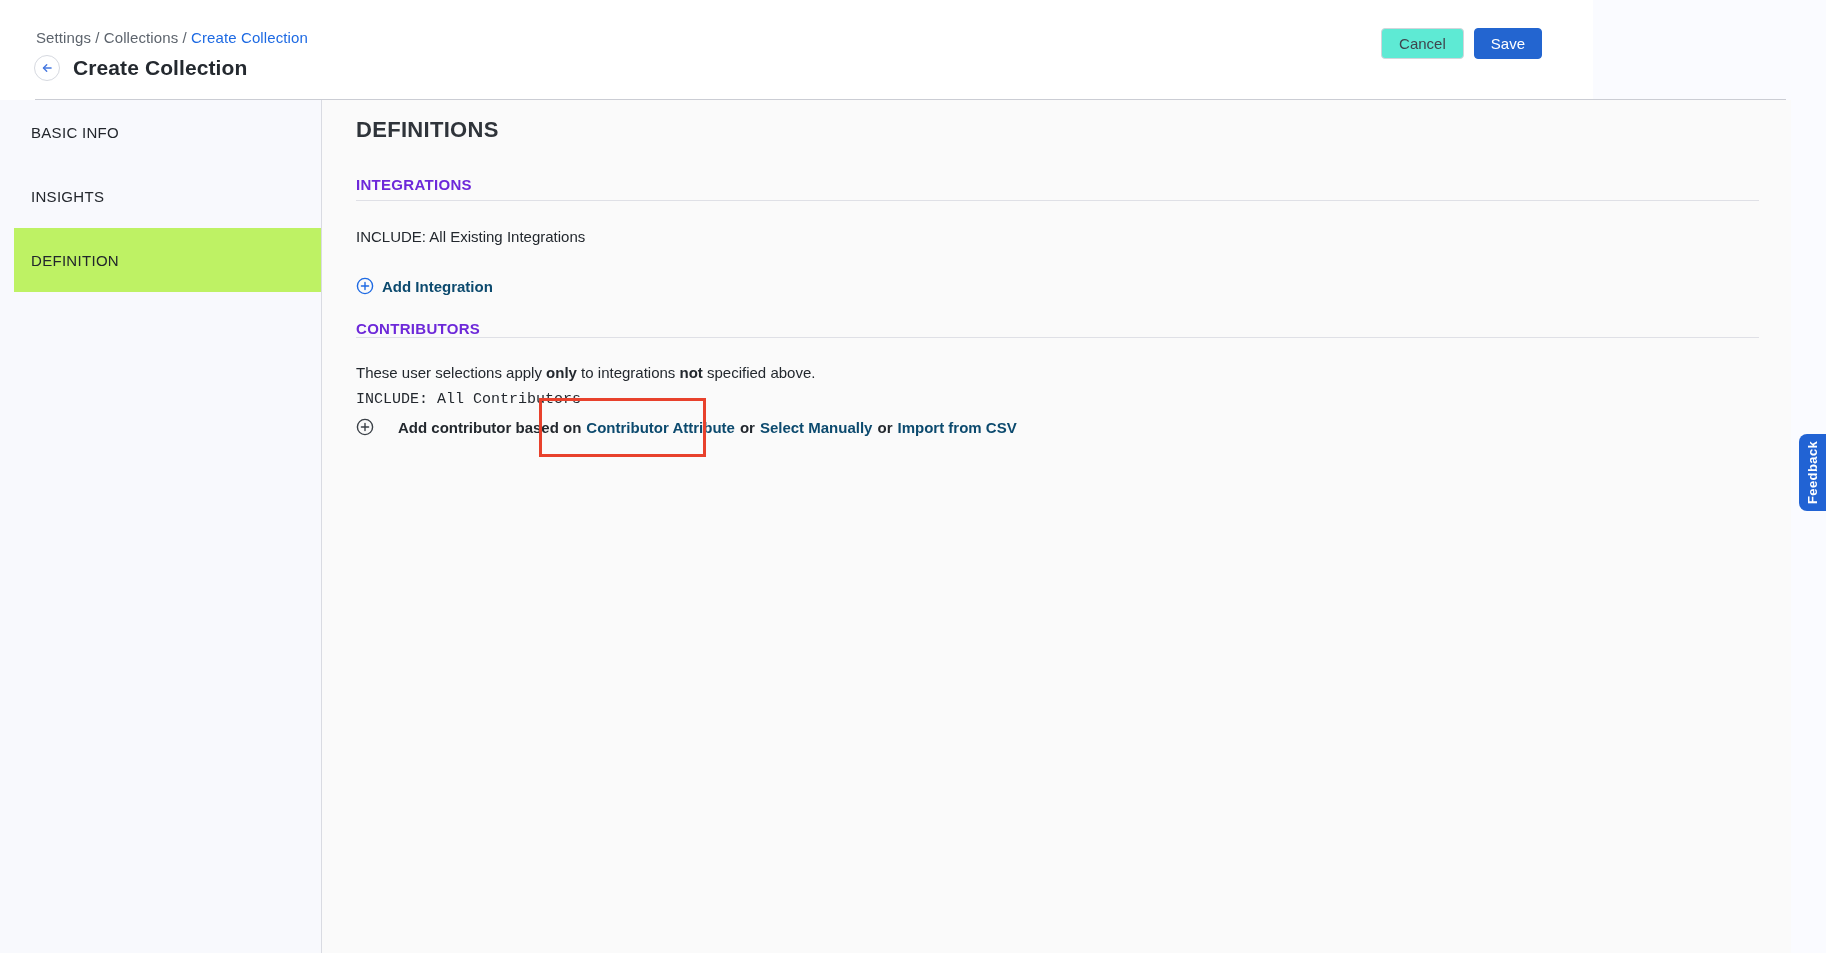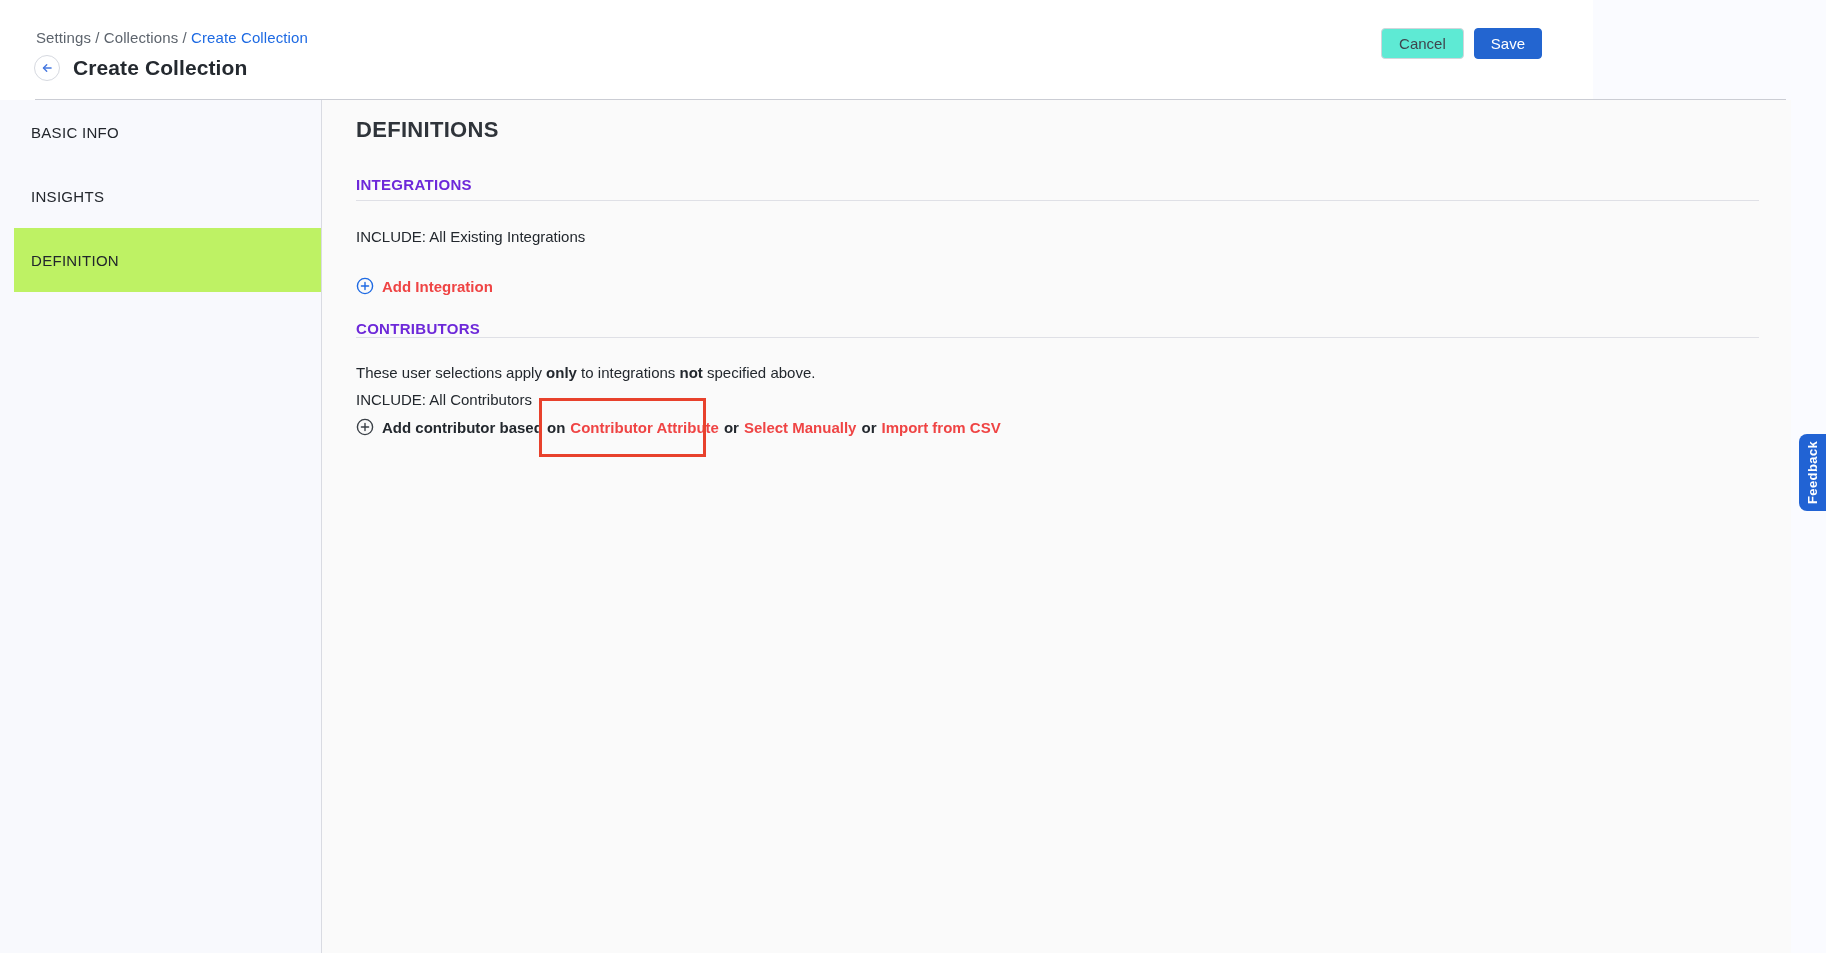"Add Integration" .link { color: #ef4444 -> #0c4a6e }
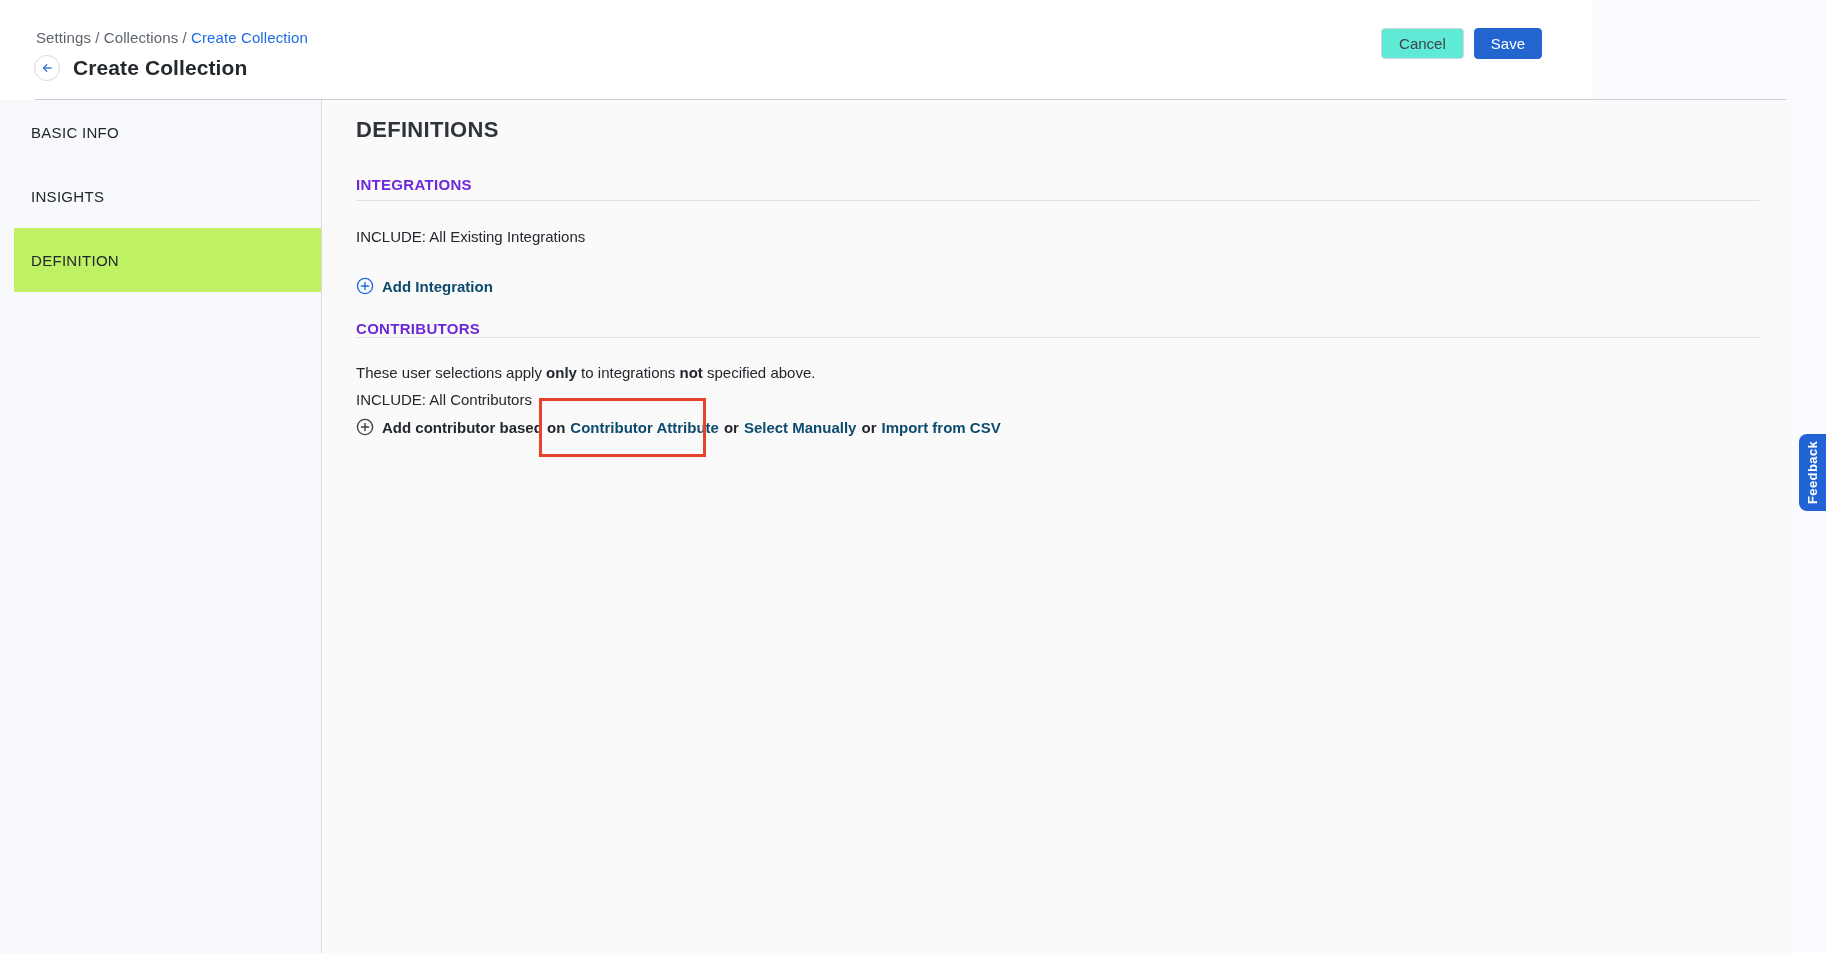"INCLUDE: All Contributors" .include-2 { font-family: none -> Liberation Mono, monospace }
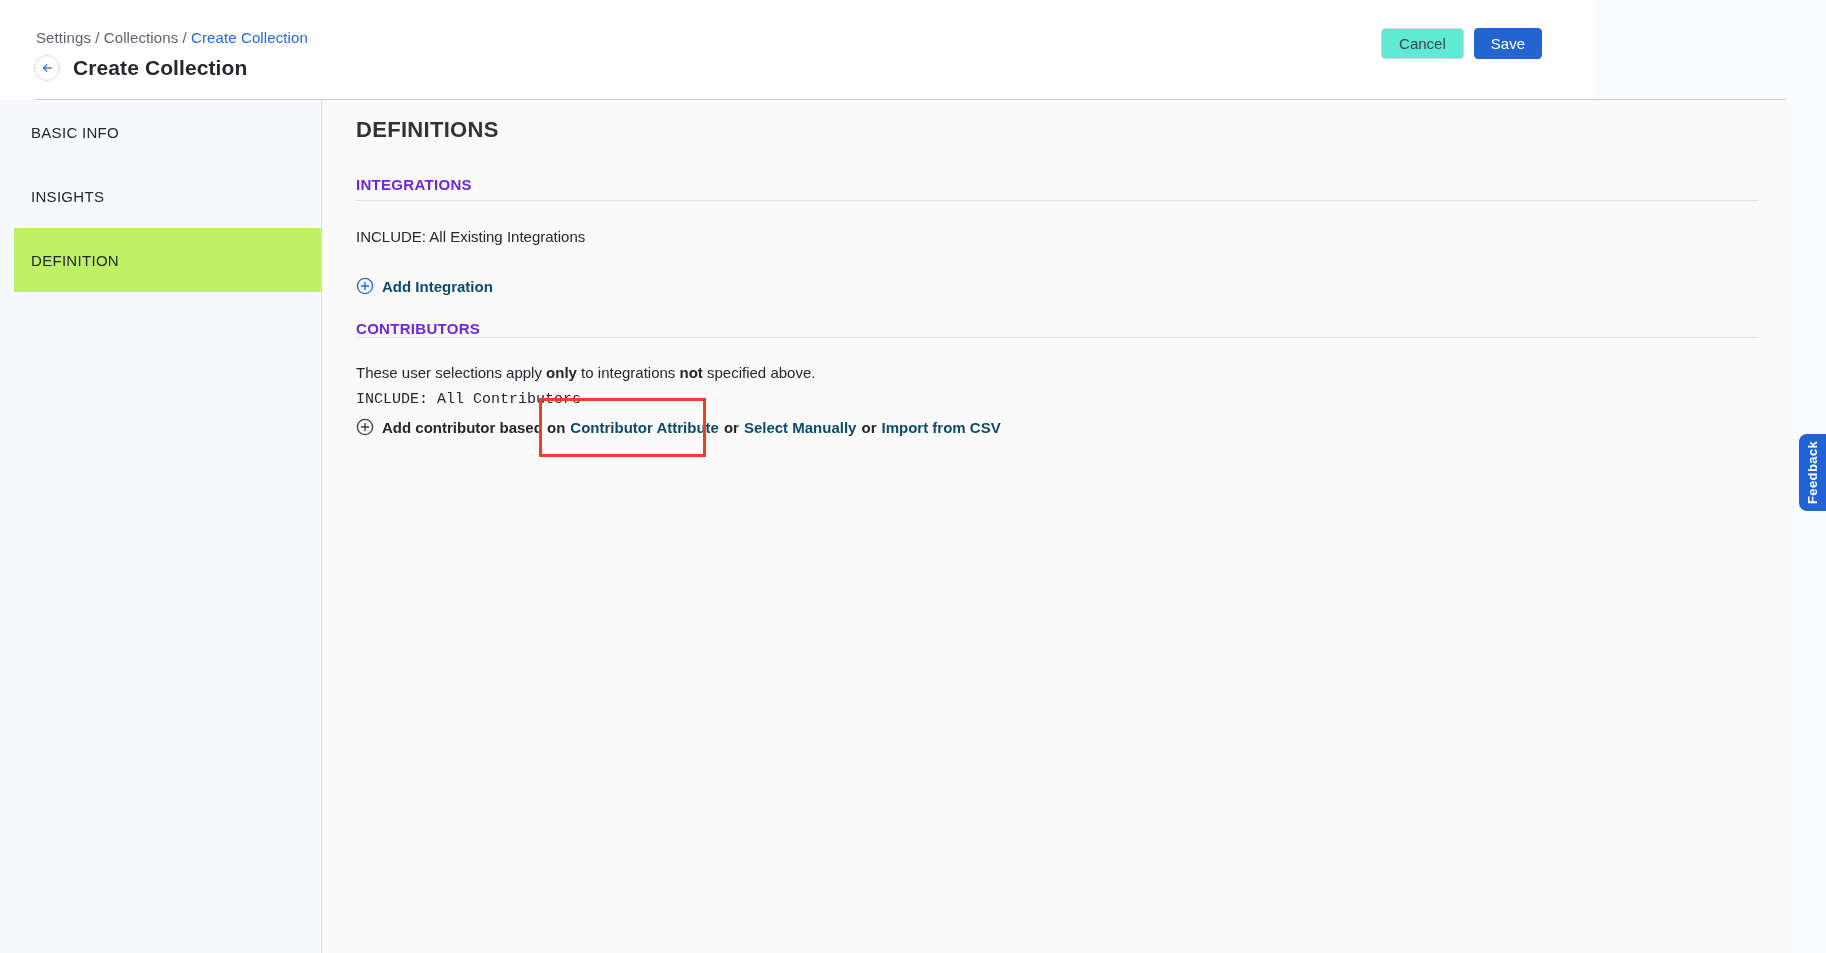"Add contributor based on" .add-contributor { gap: 8px -> 24px }
